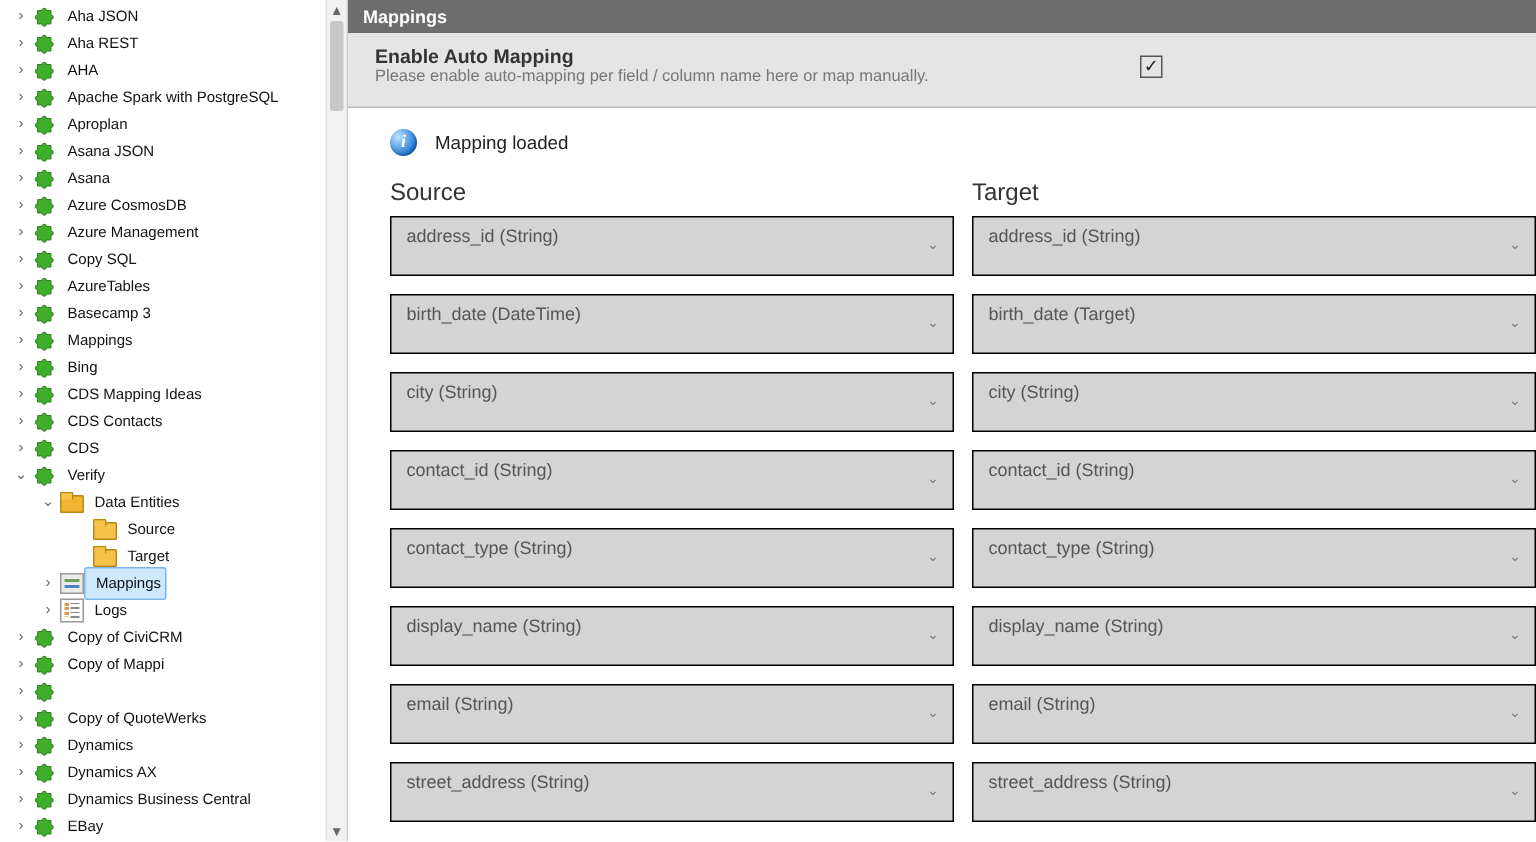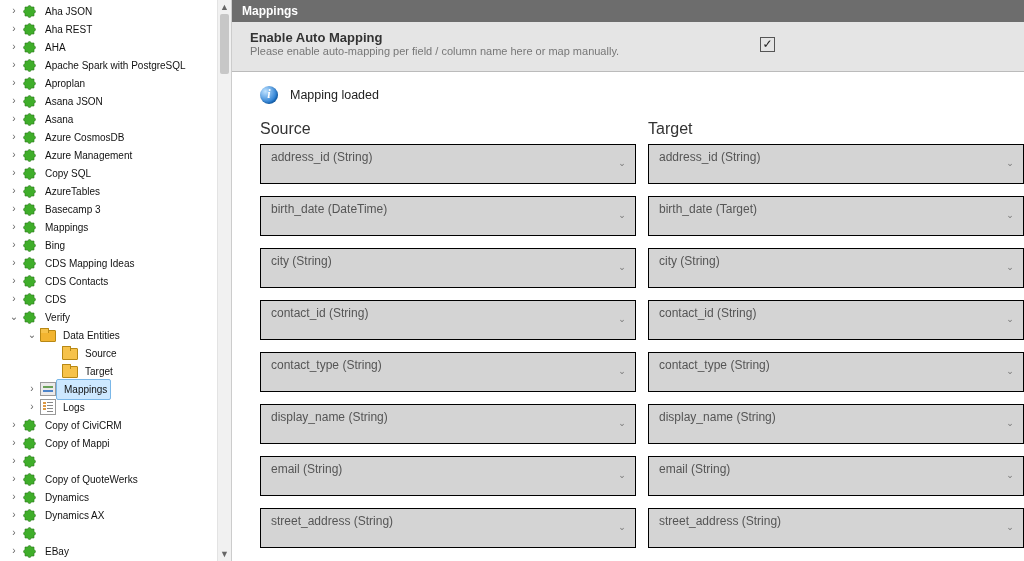"Dynamics Business Central" span.label-box { html: none -> <span><span>Dynamics Business Central</span></span> }
